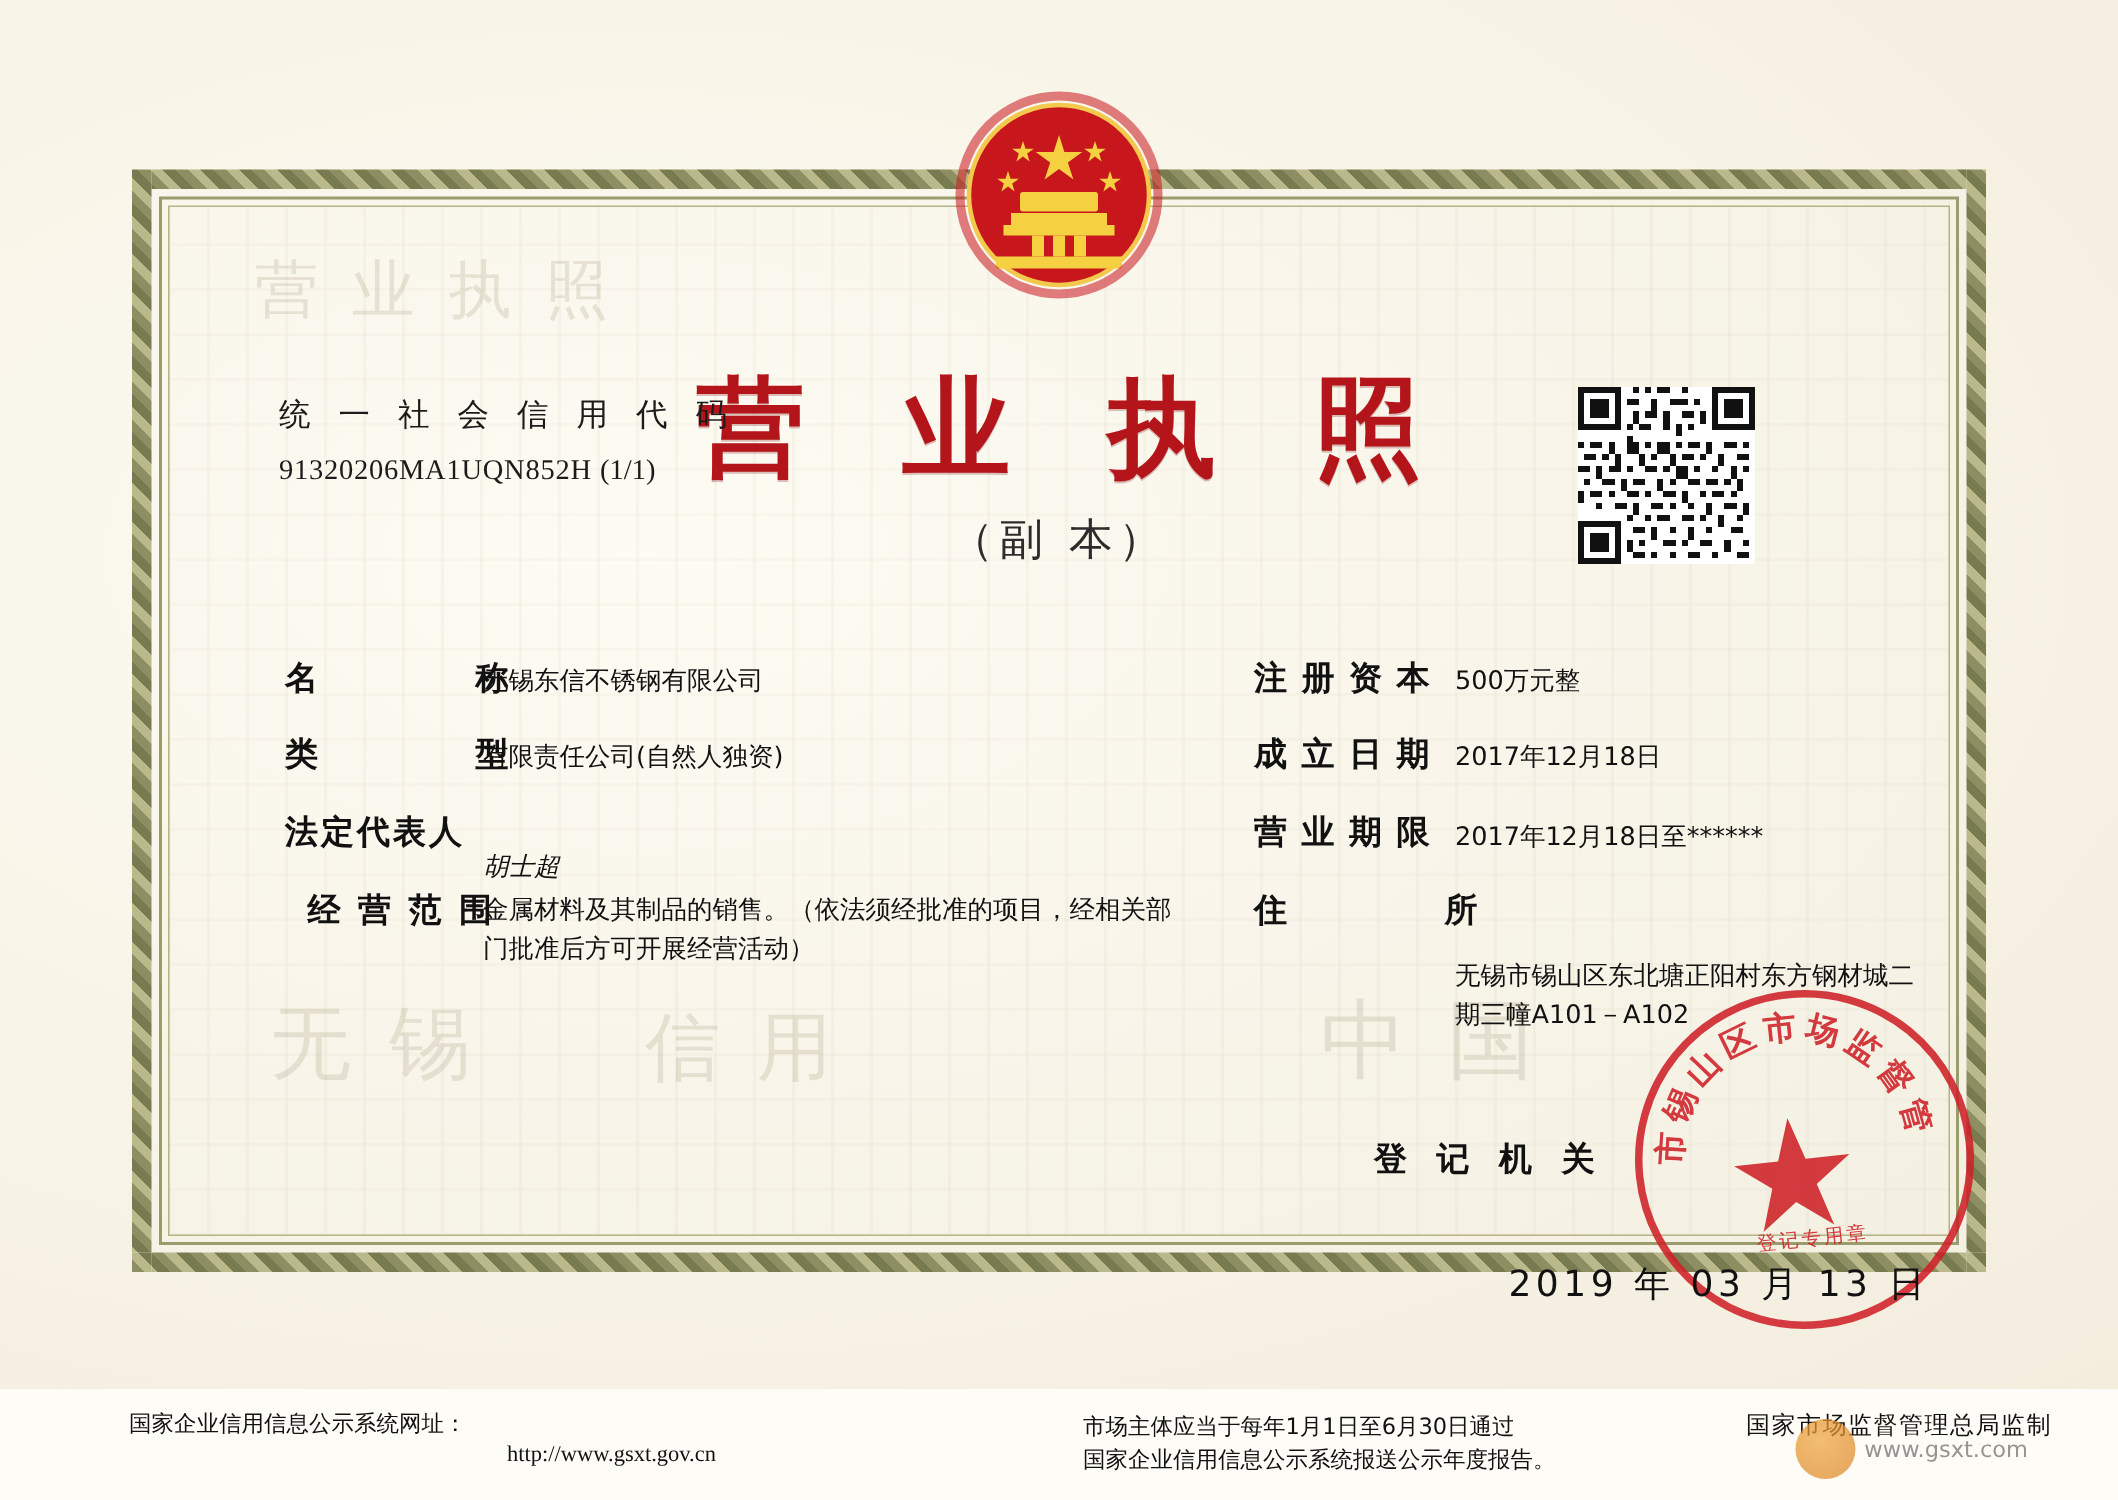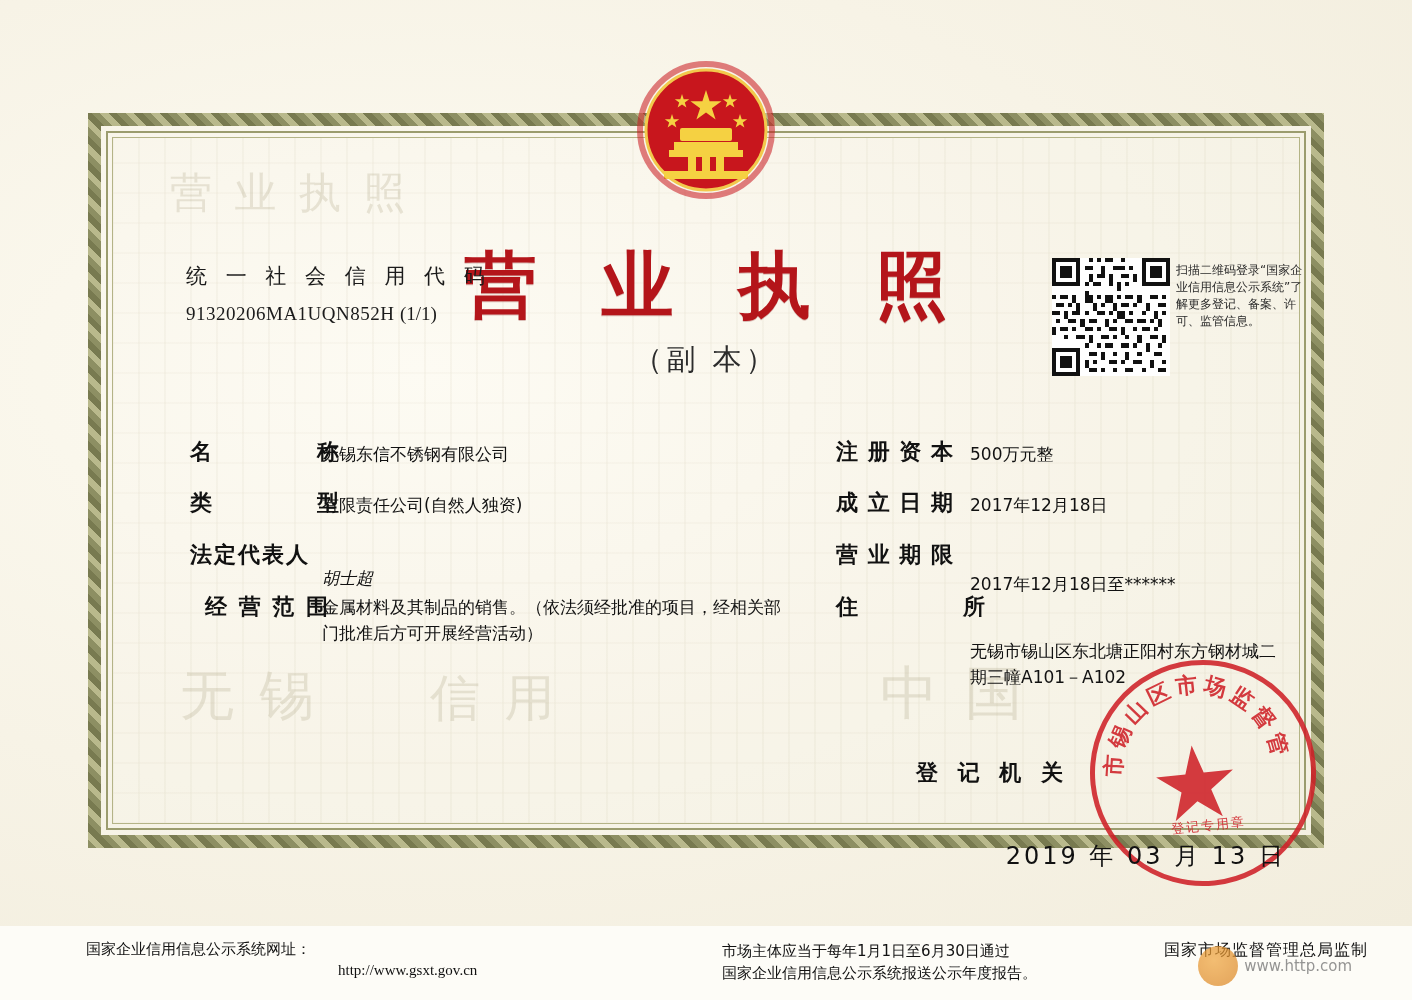"扫描二维码登录“国家企业信用信息公示系统”了解更多登记、备案、许可、监管信息。" div.qr-note { html: <div>扫描二维码登录“国家企业信用信息公示系统”了解更多登记、备案、许可、监管信息。</div> -> none }
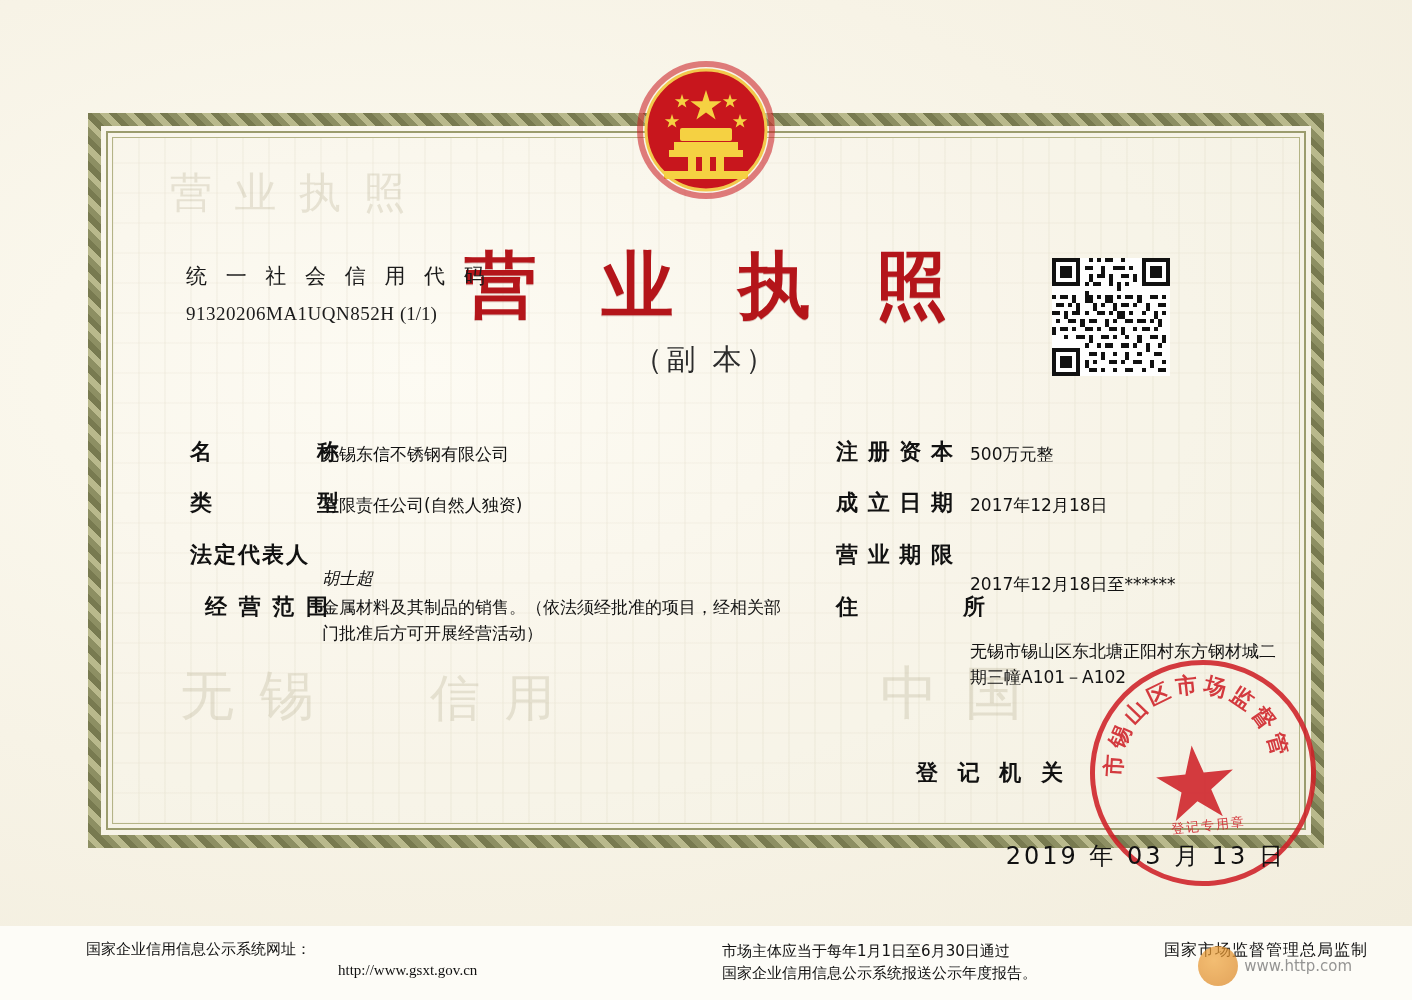"2017年12月18日至******" .val-term { margin-top: 26px -> none }
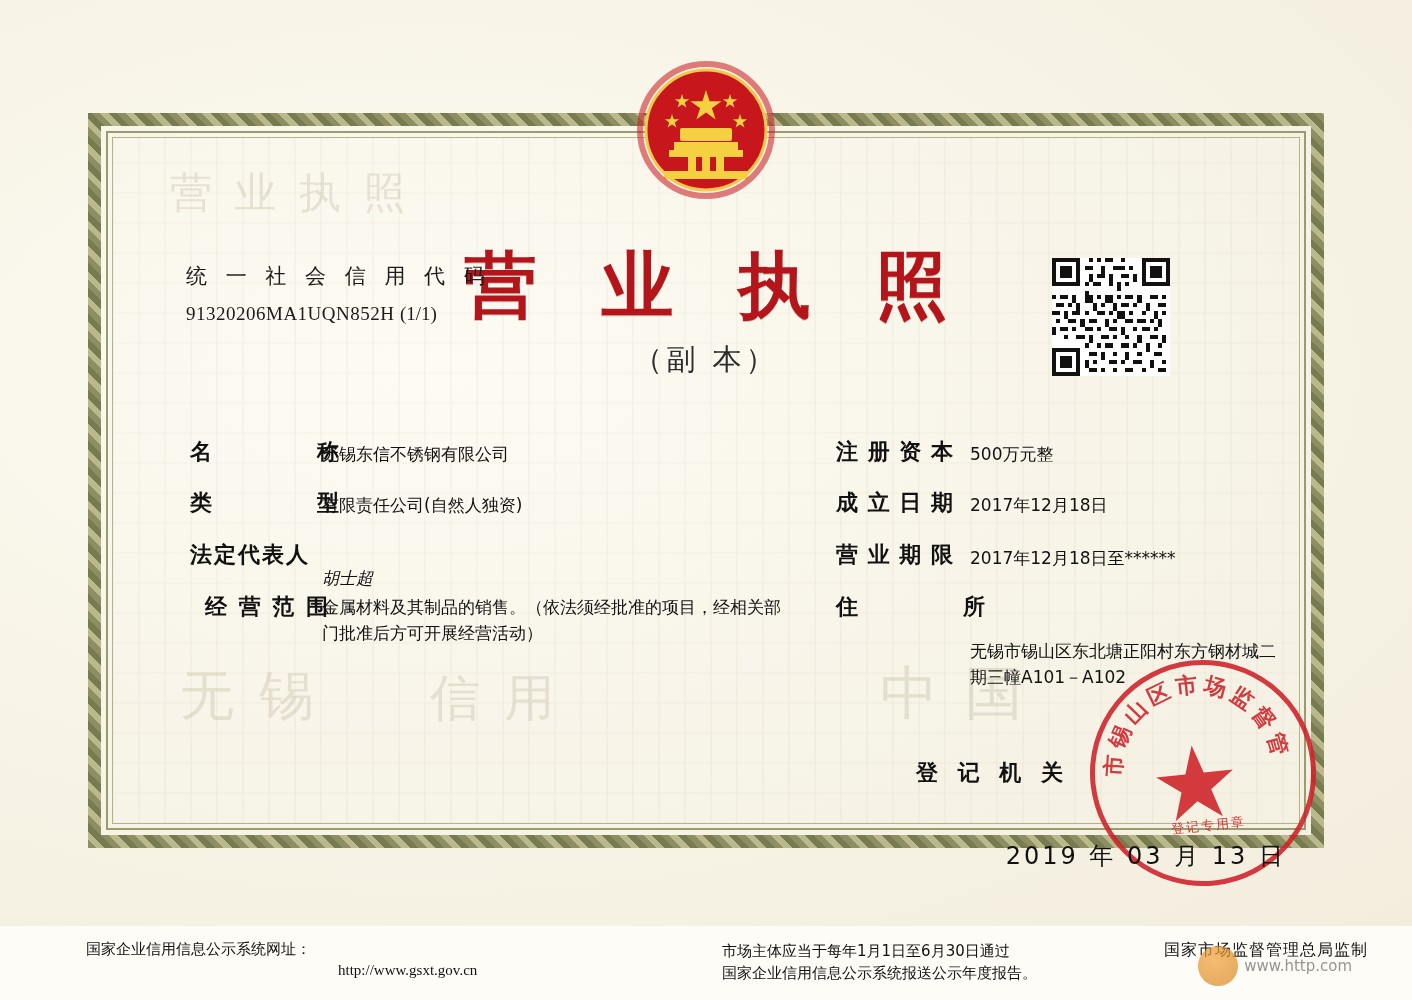"www.http.com" div.wm-site { text: www.http.com -> www.gsxt.com }
